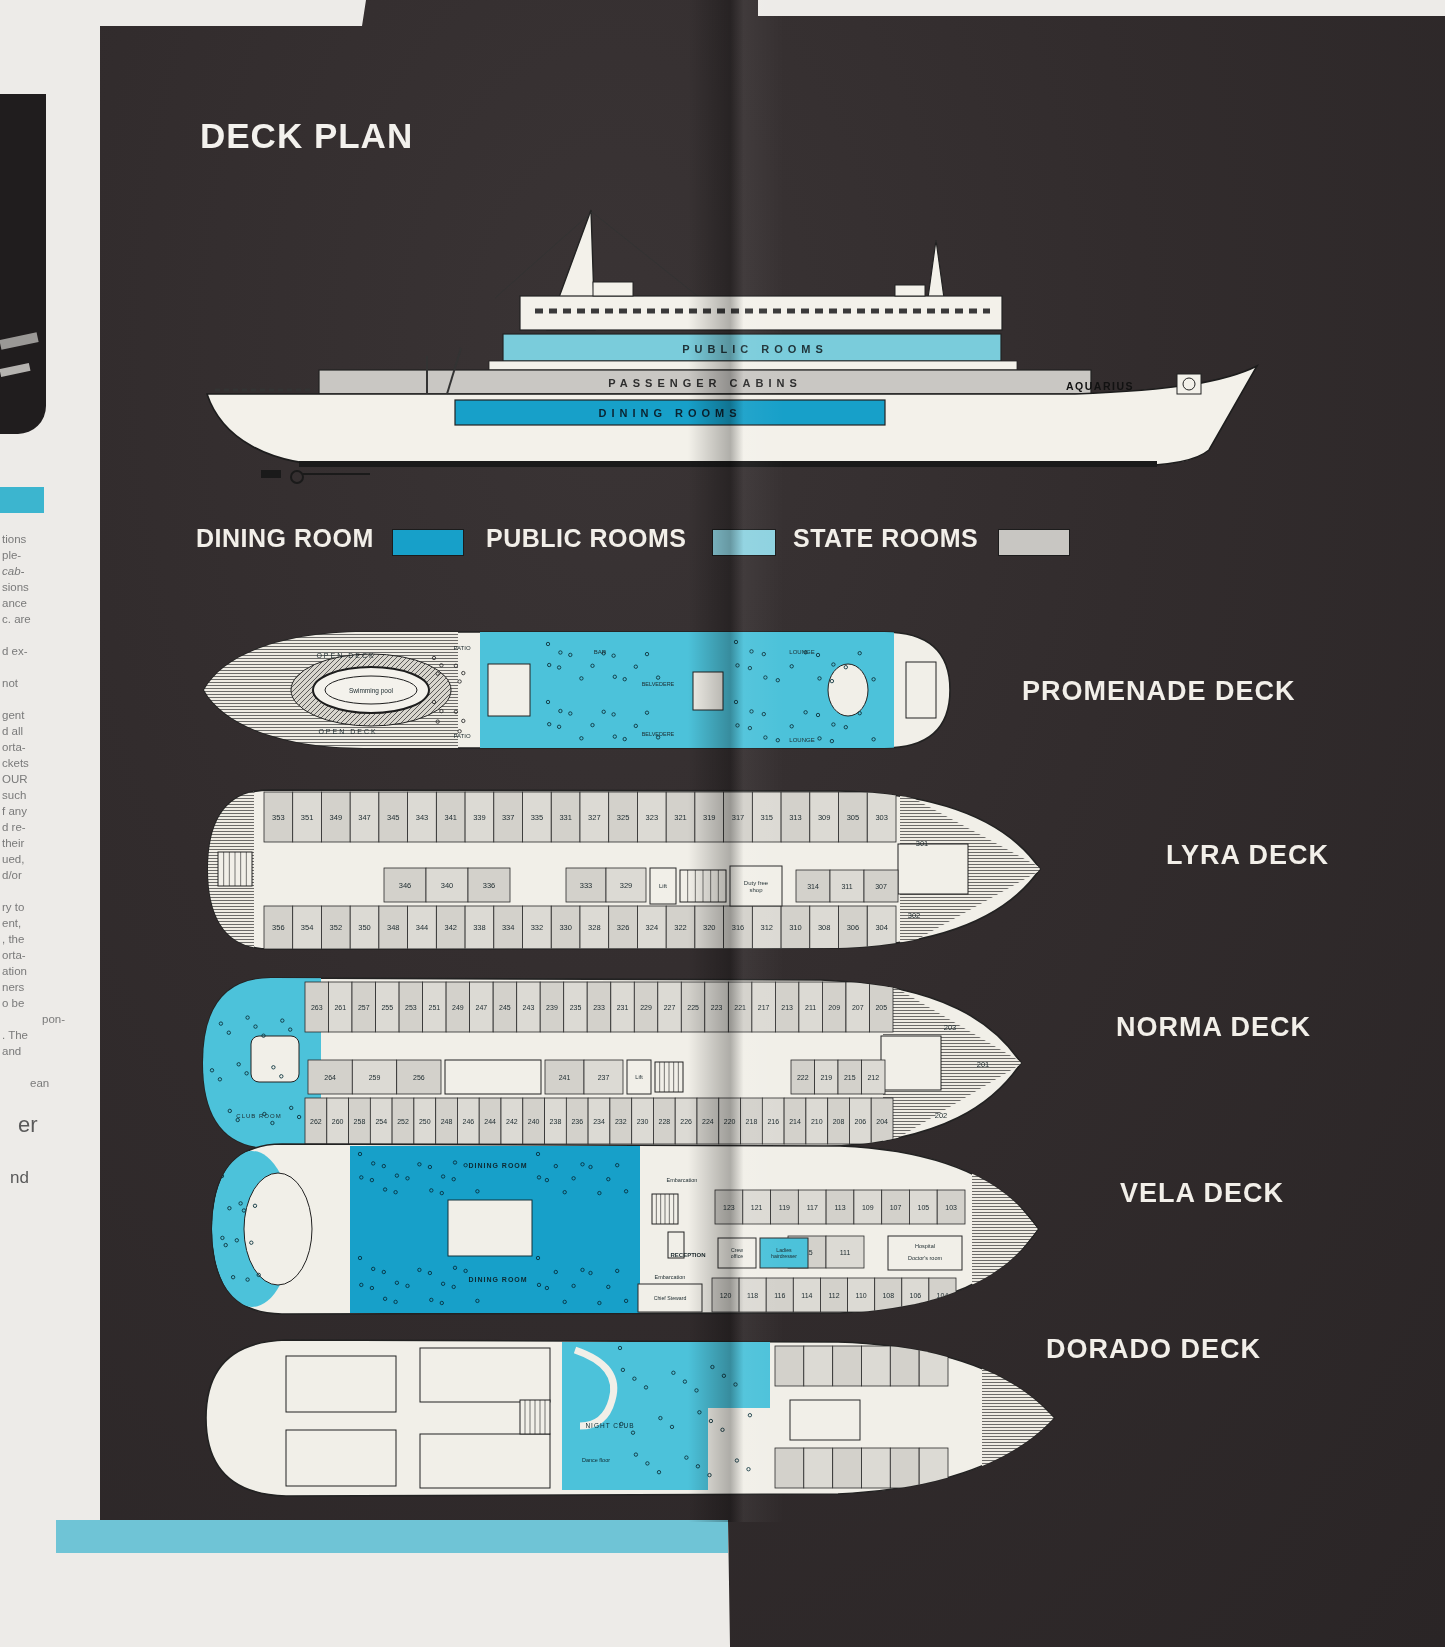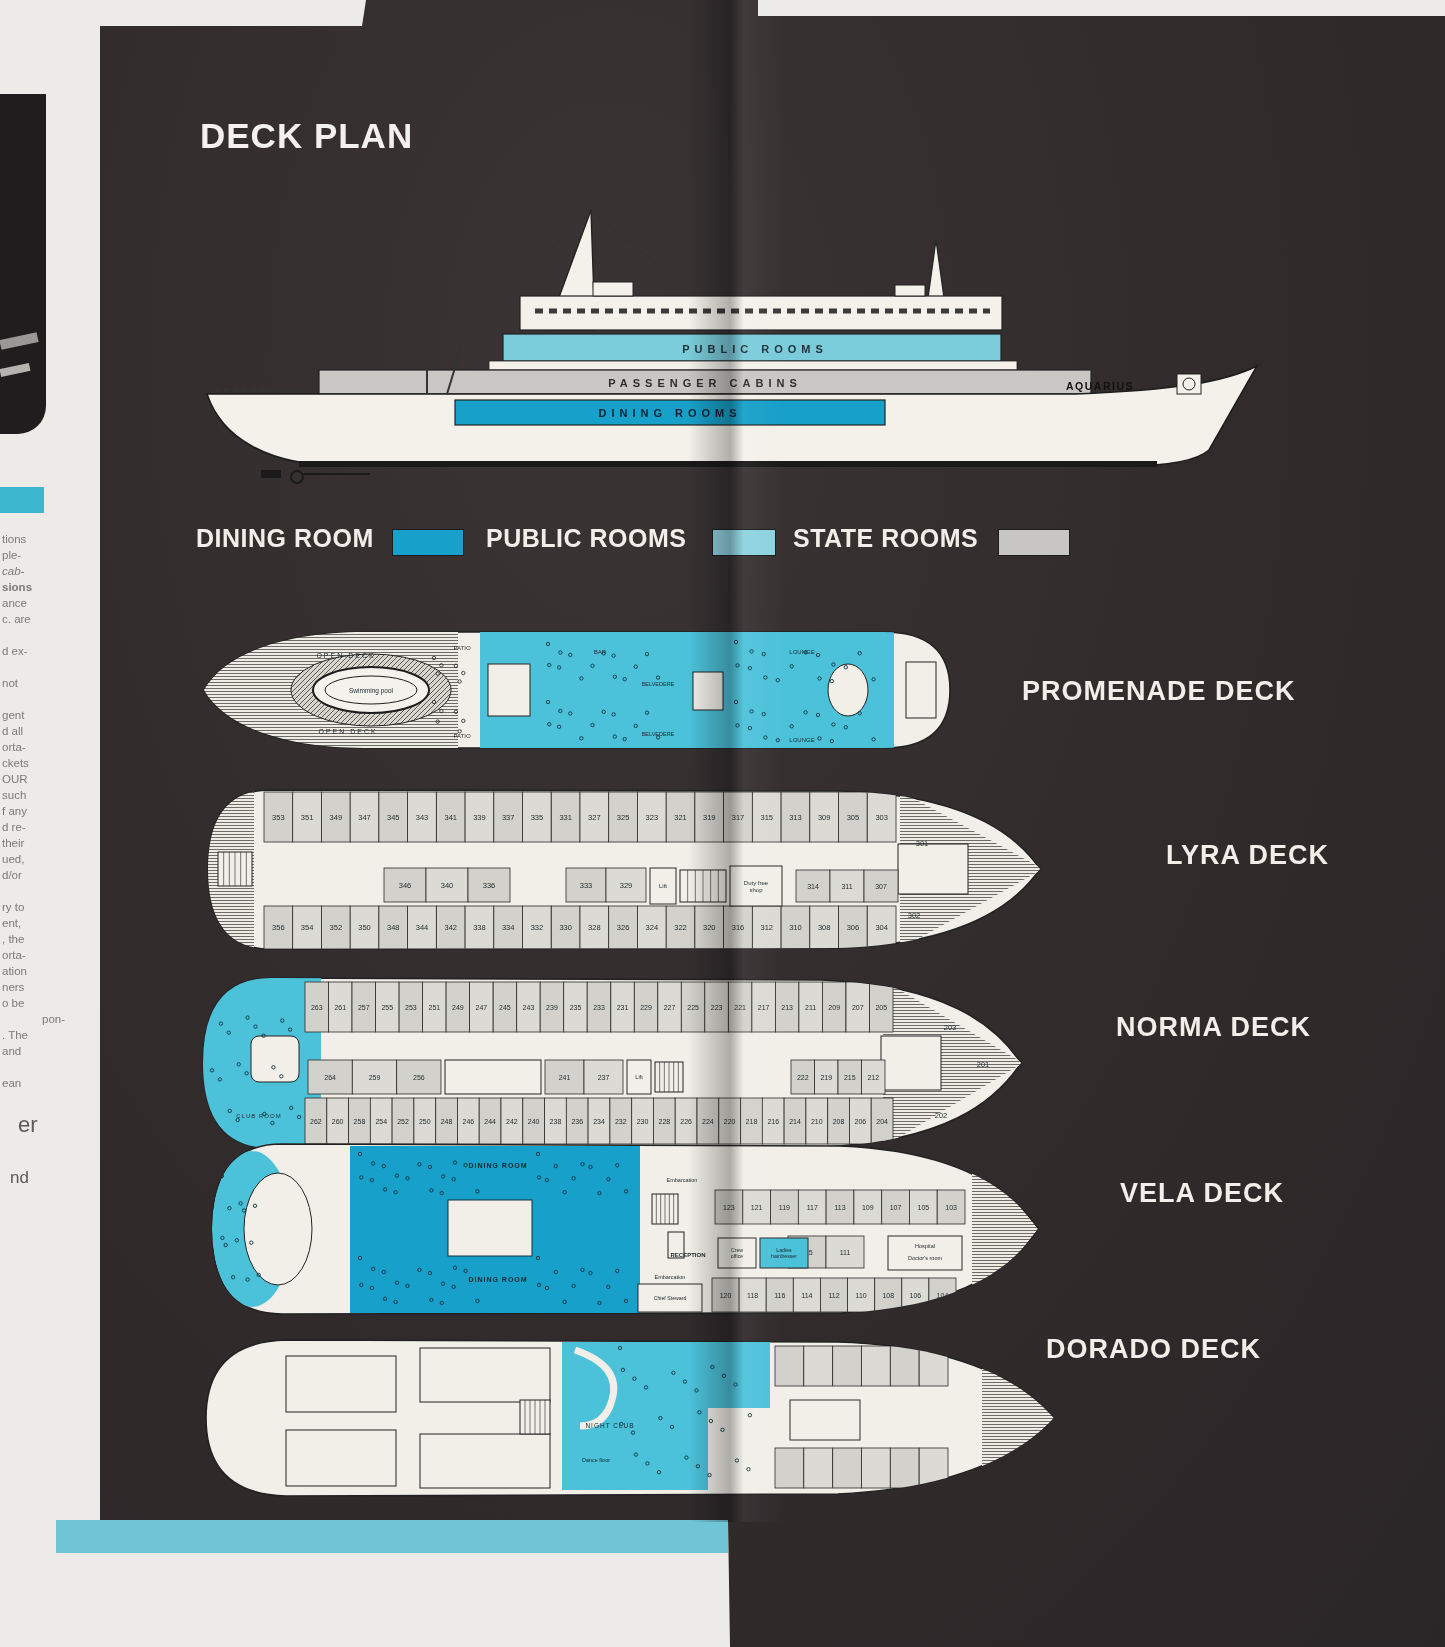"sions" div.frag { font-weight: bold -> none }
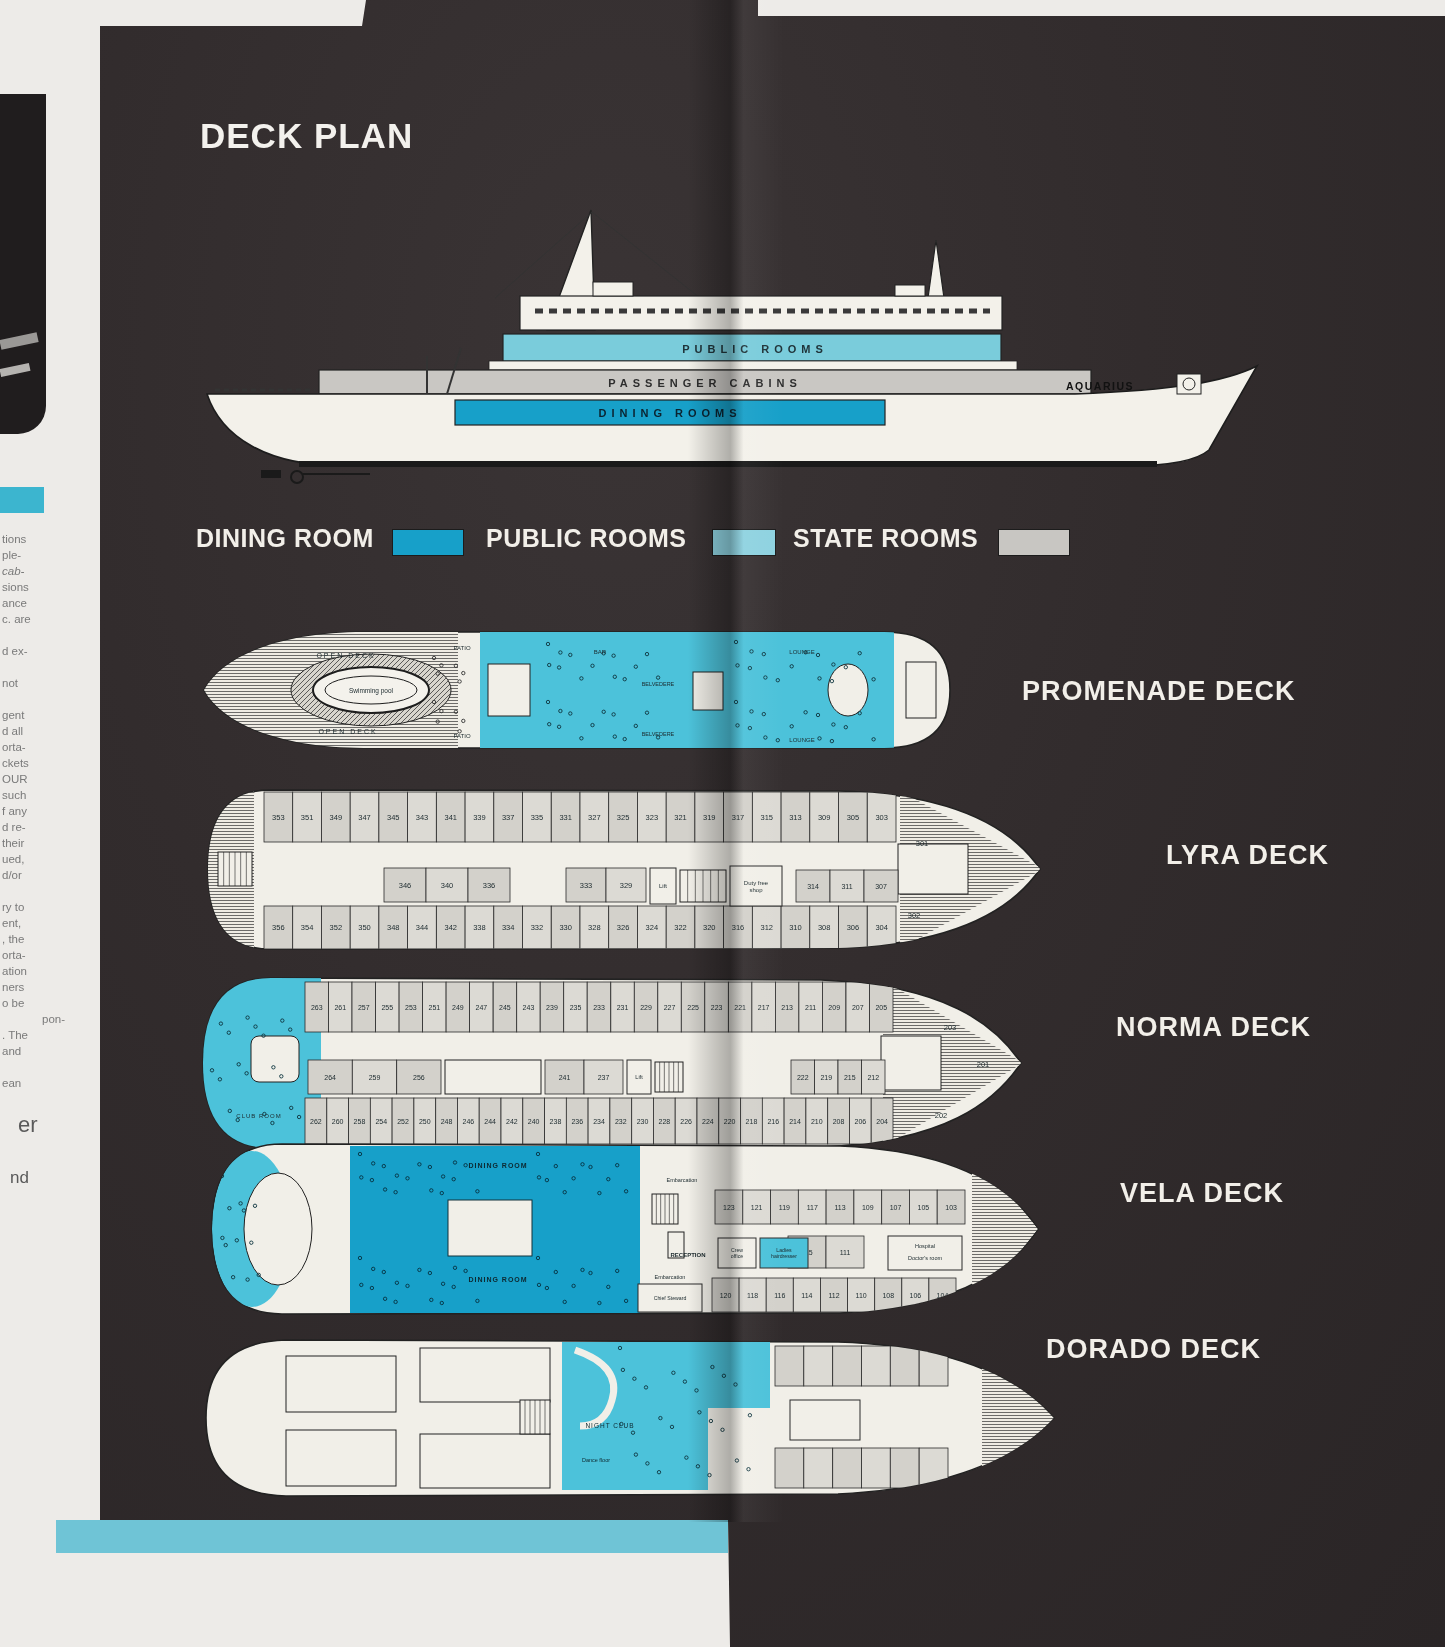"ean" div.frag { margin-left: none -> 28px }
